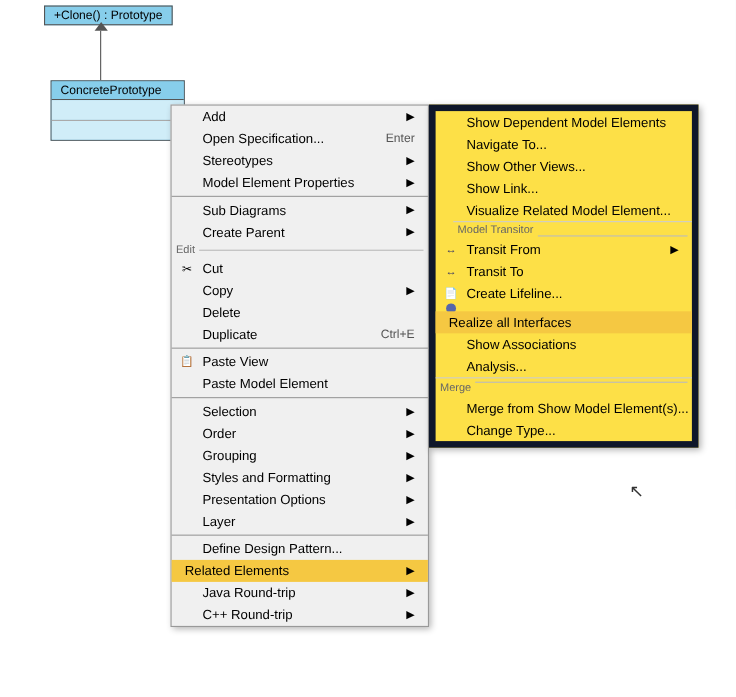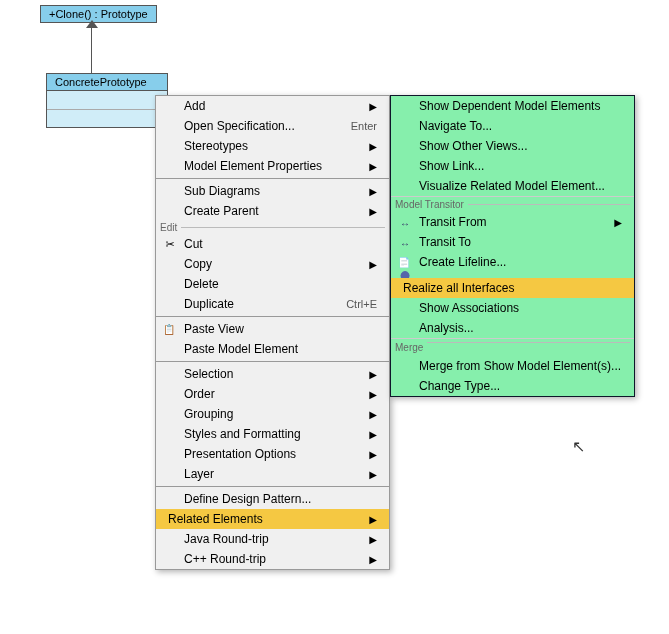"Show Dependent Model Elements" .submenu-right { background: #86efac -> #fde047; border: 1px solid #0f172a -> 6px solid #0f172a }
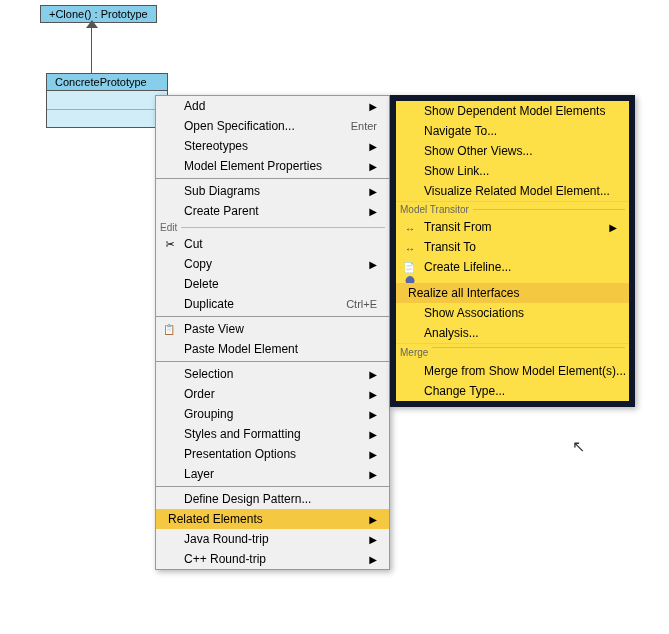"Model Transitor" div { align-items: center -> flex-end; margin-left: none -> 16px }
